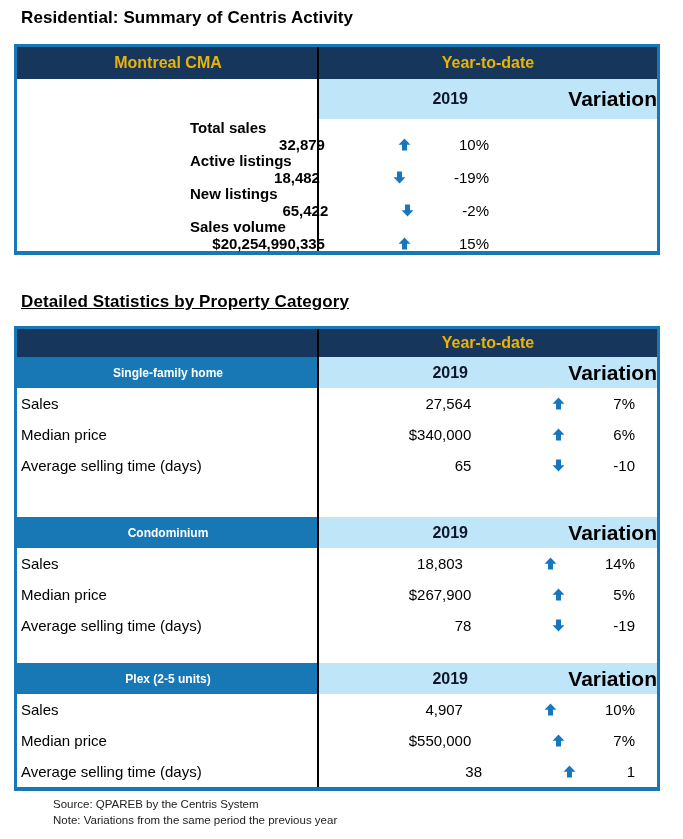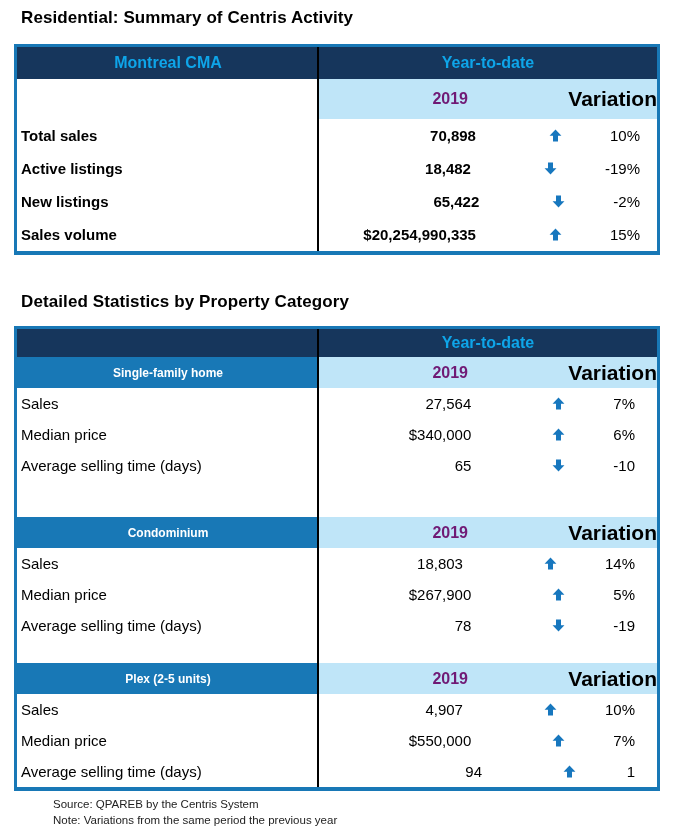"Montreal CMA" .hdr { color: #0ea5e9 -> #eab308 }
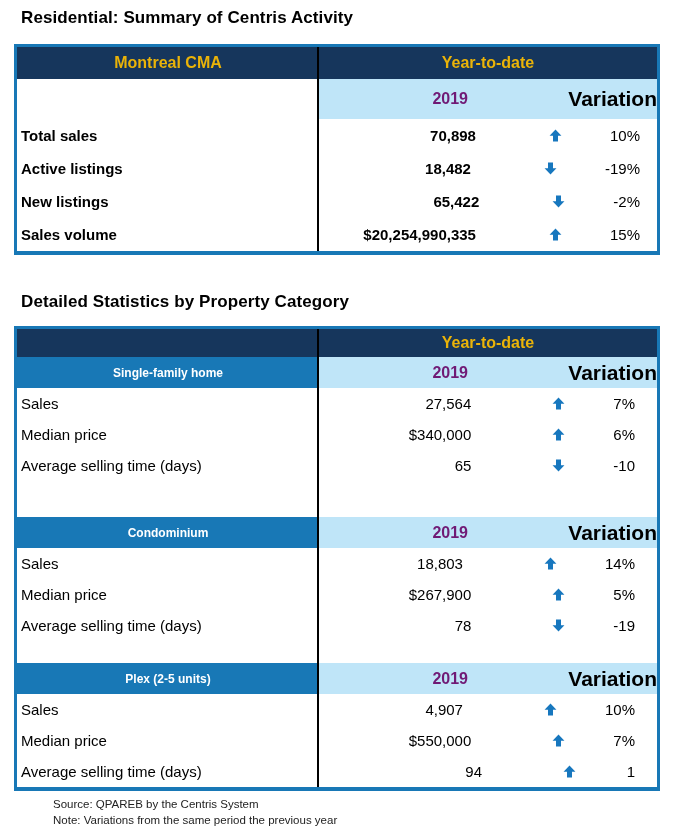"2019" .col-year { color: #701a75 -> #0f172a }
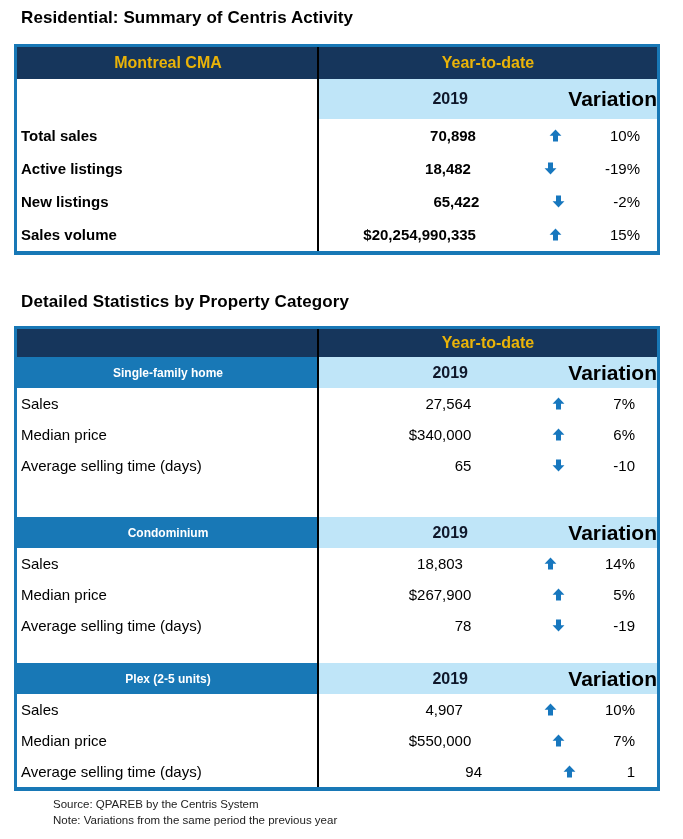"Total sales" .tbl1 .drow { flex-direction: none -> column }
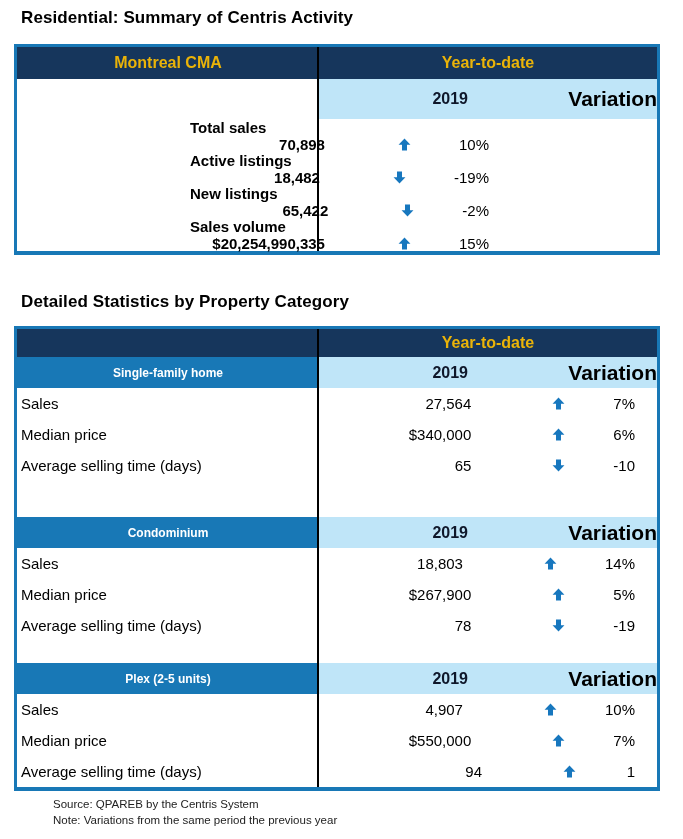"70,898" div.val { text: 70,898 -> 32,879 }
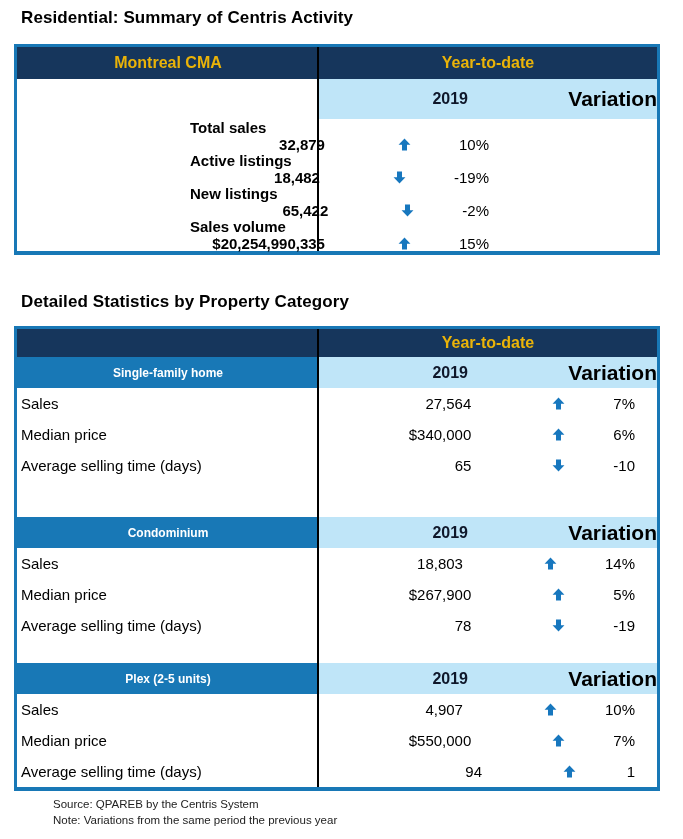"Detailed Statistics by Property Category" #title-detail { text-decoration: none -> underline }
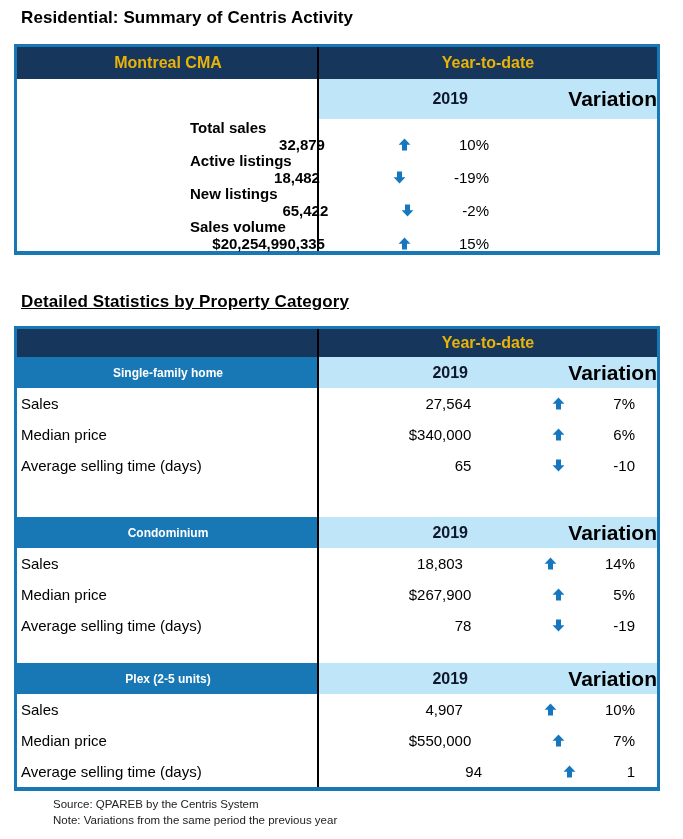"94" div.val { text: 94 -> 38 }
